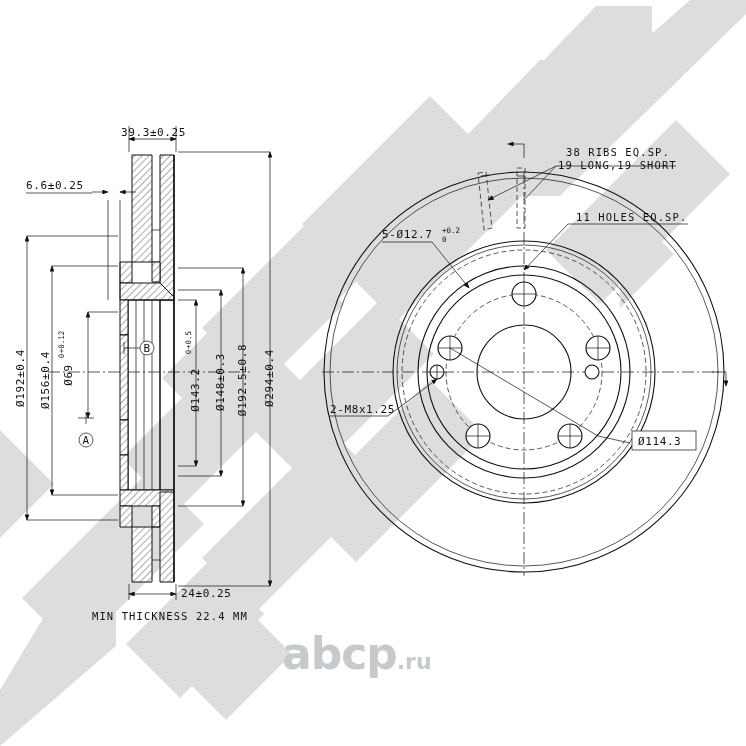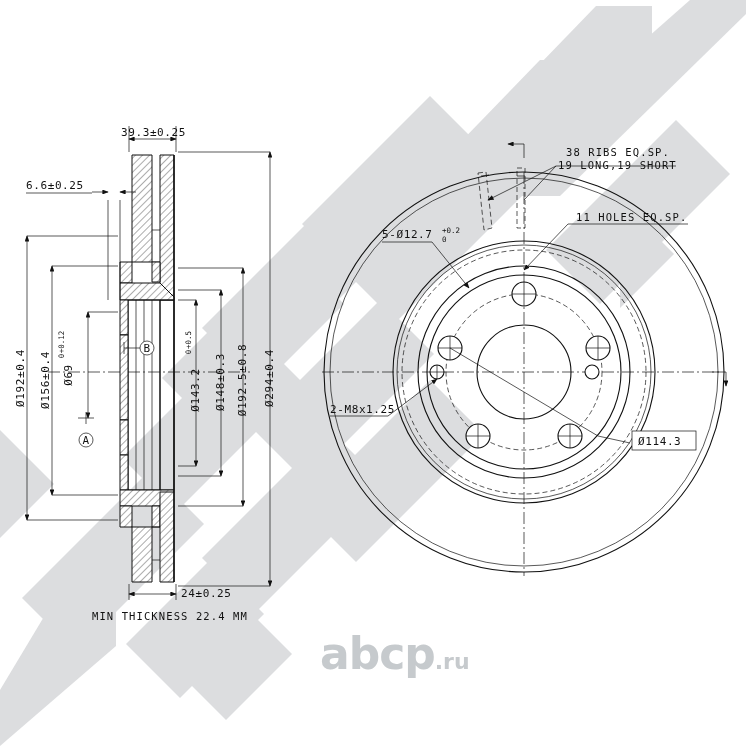"abcp.ru" .abcp { margin-left: 38px -> none }
